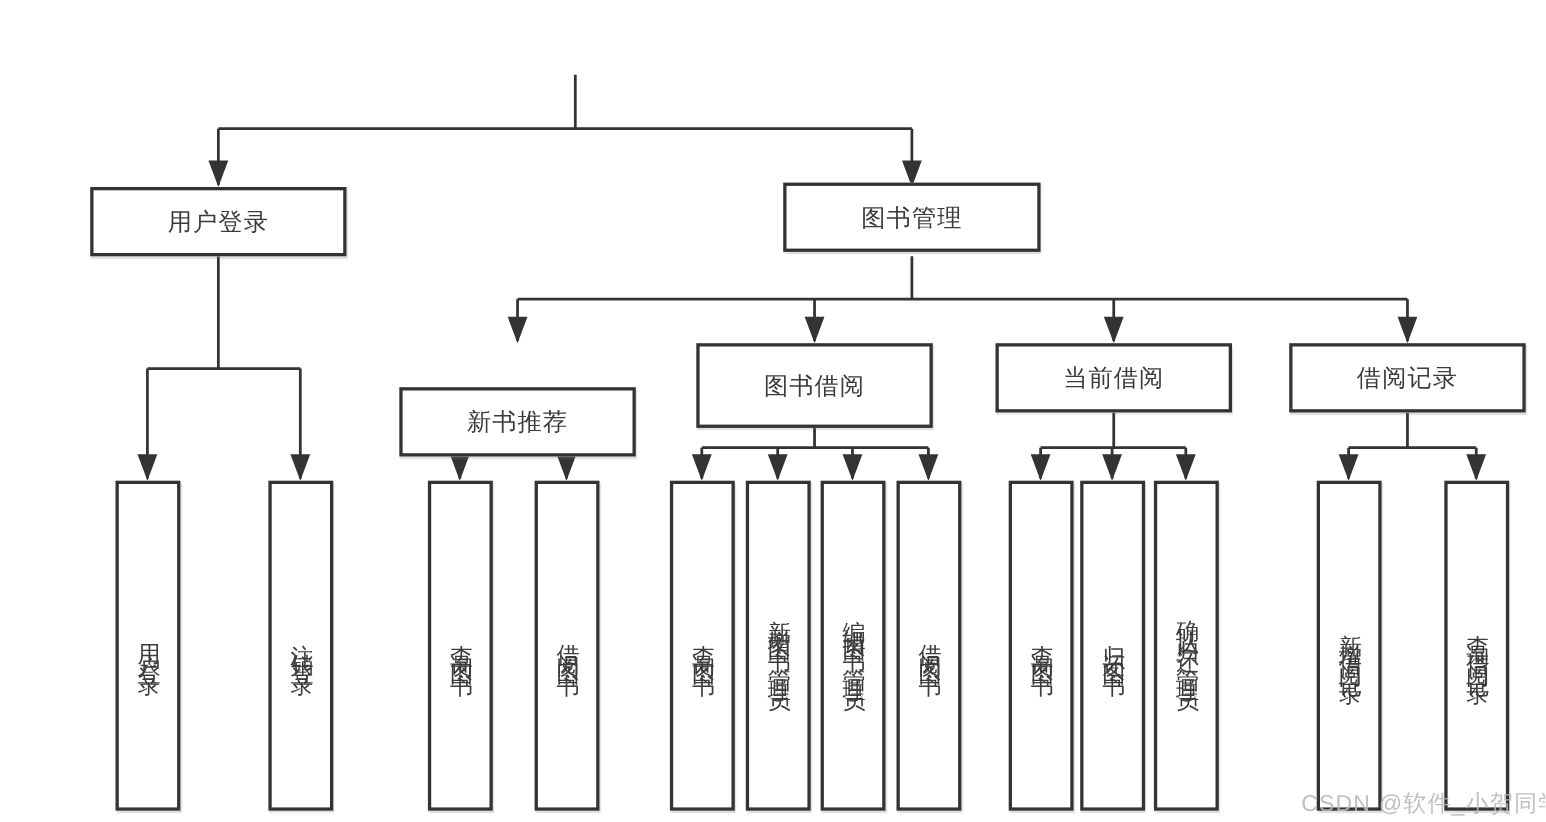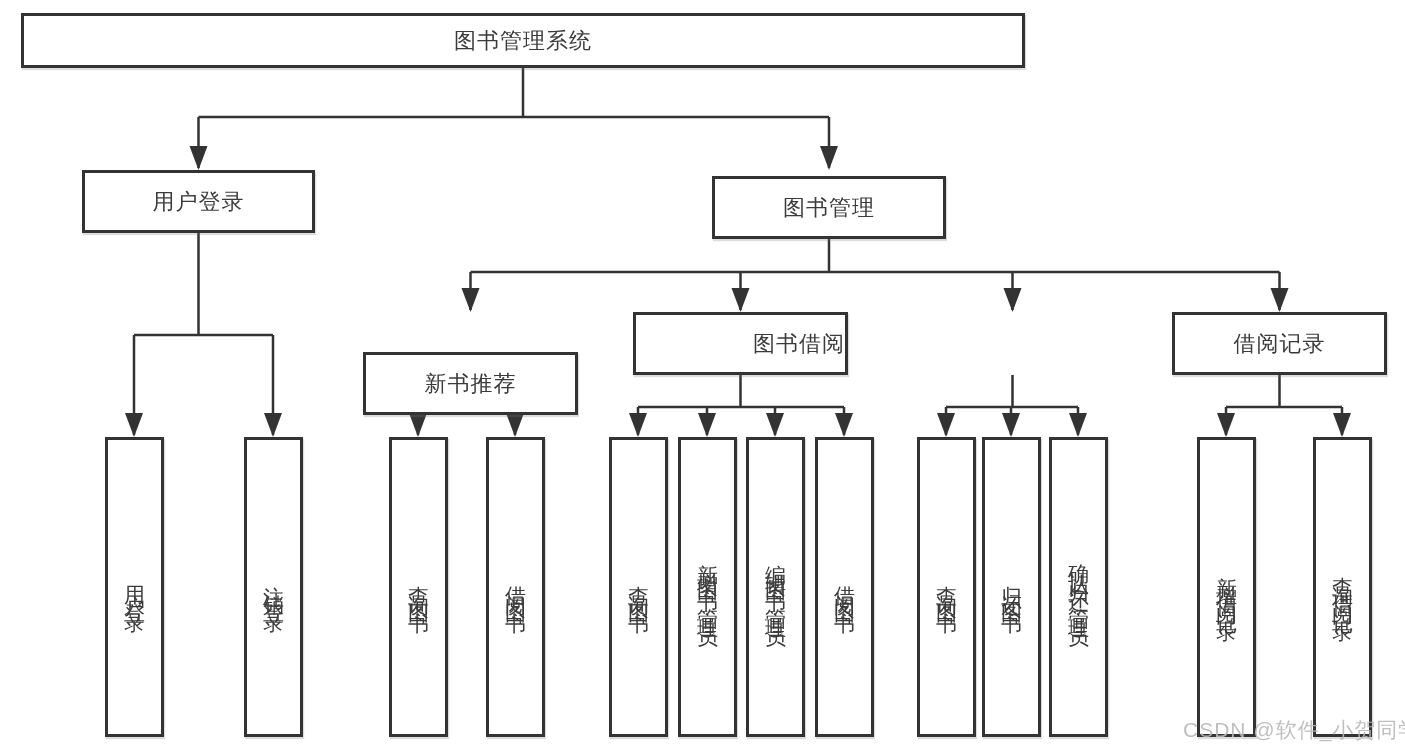"图书管理系统" div.hbox { html: <div> <span>图书管理系统</span> </div> -> none }
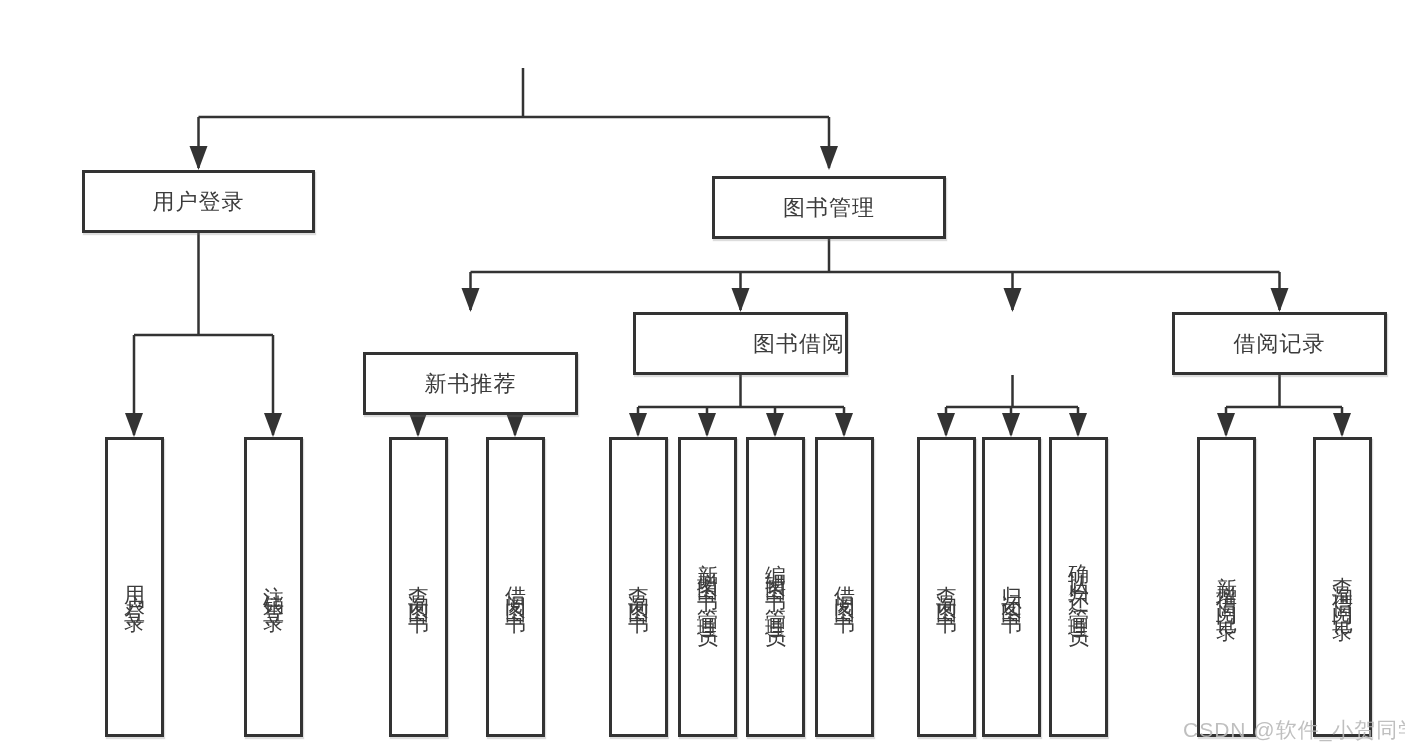"图书管理" div.hbox { top: 176px -> 166px }
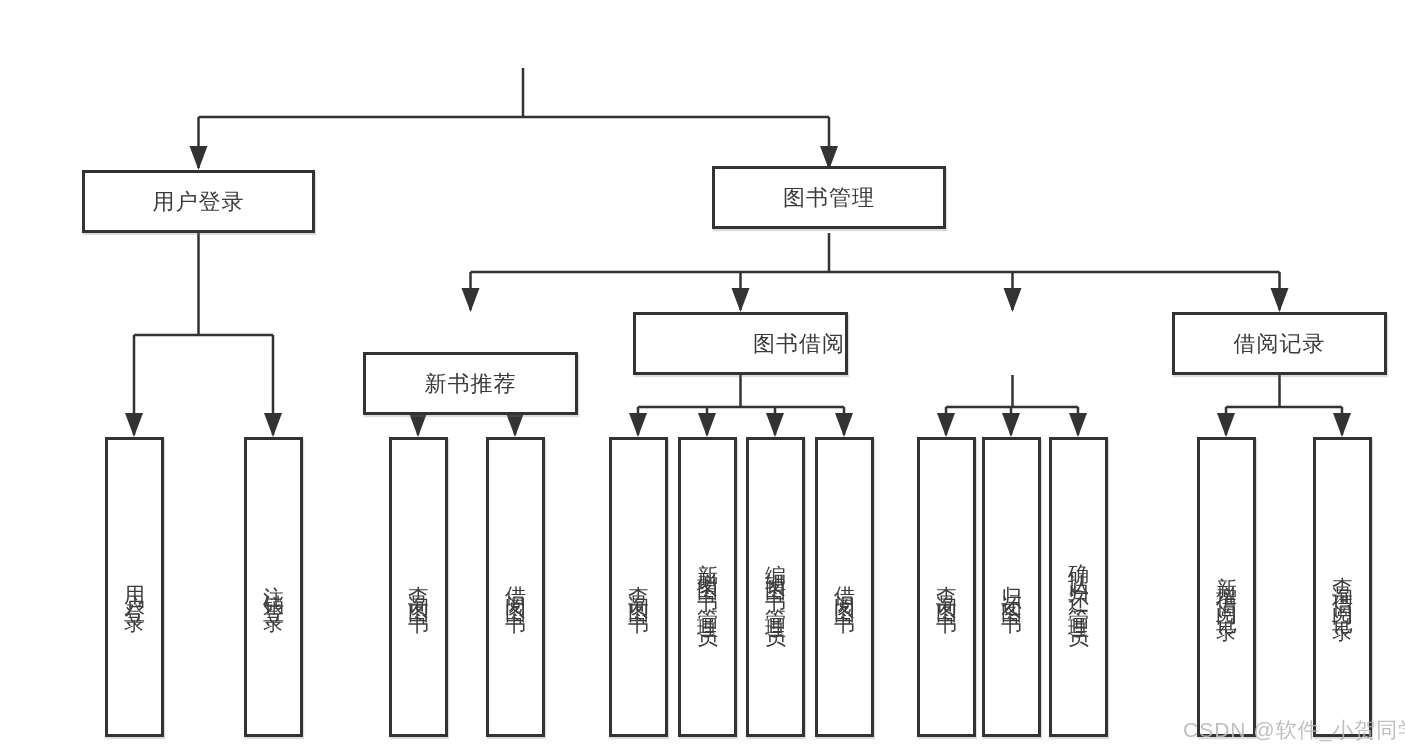"图书借阅" div.hbox { height: 63px -> 77px; justify-content: flex-end -> none }
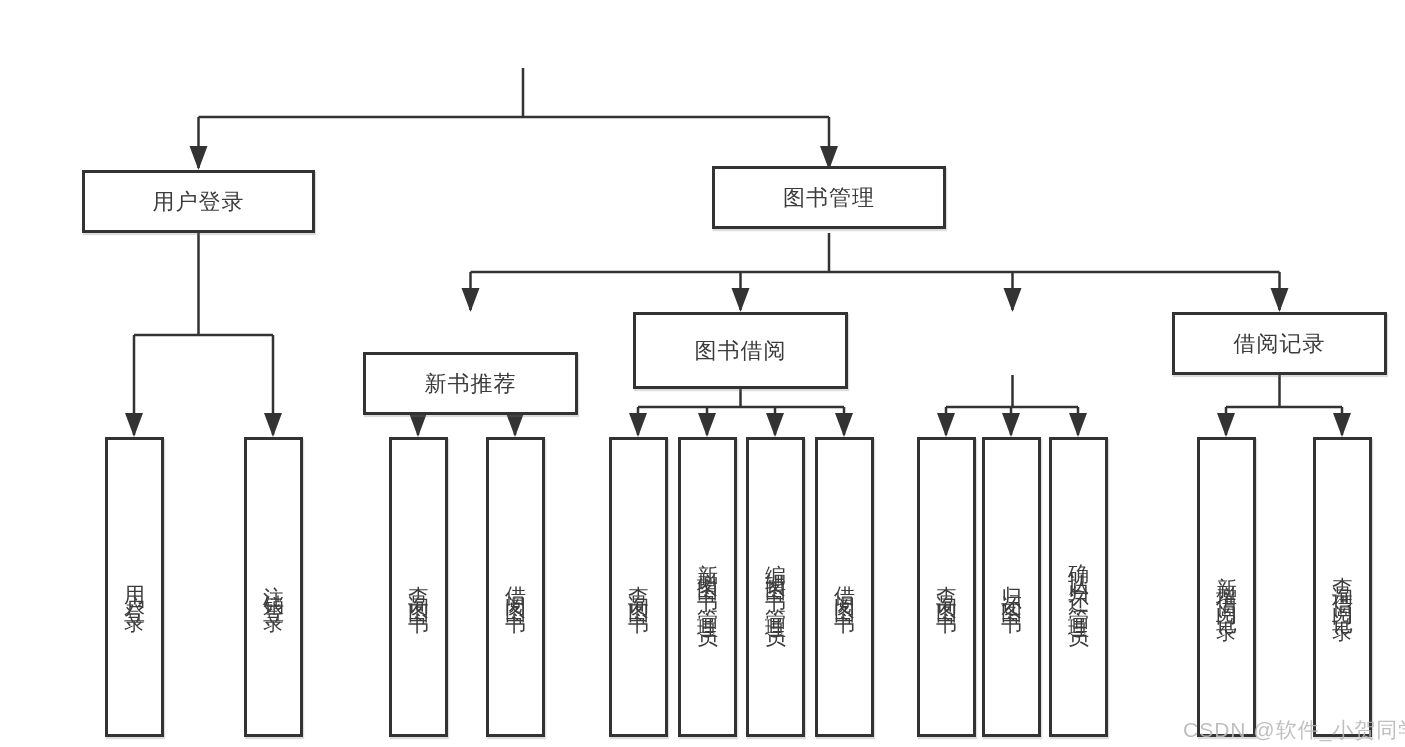"当前借阅" div.hbox { html: none -> <div> <span>当前借阅</span> </div> }
